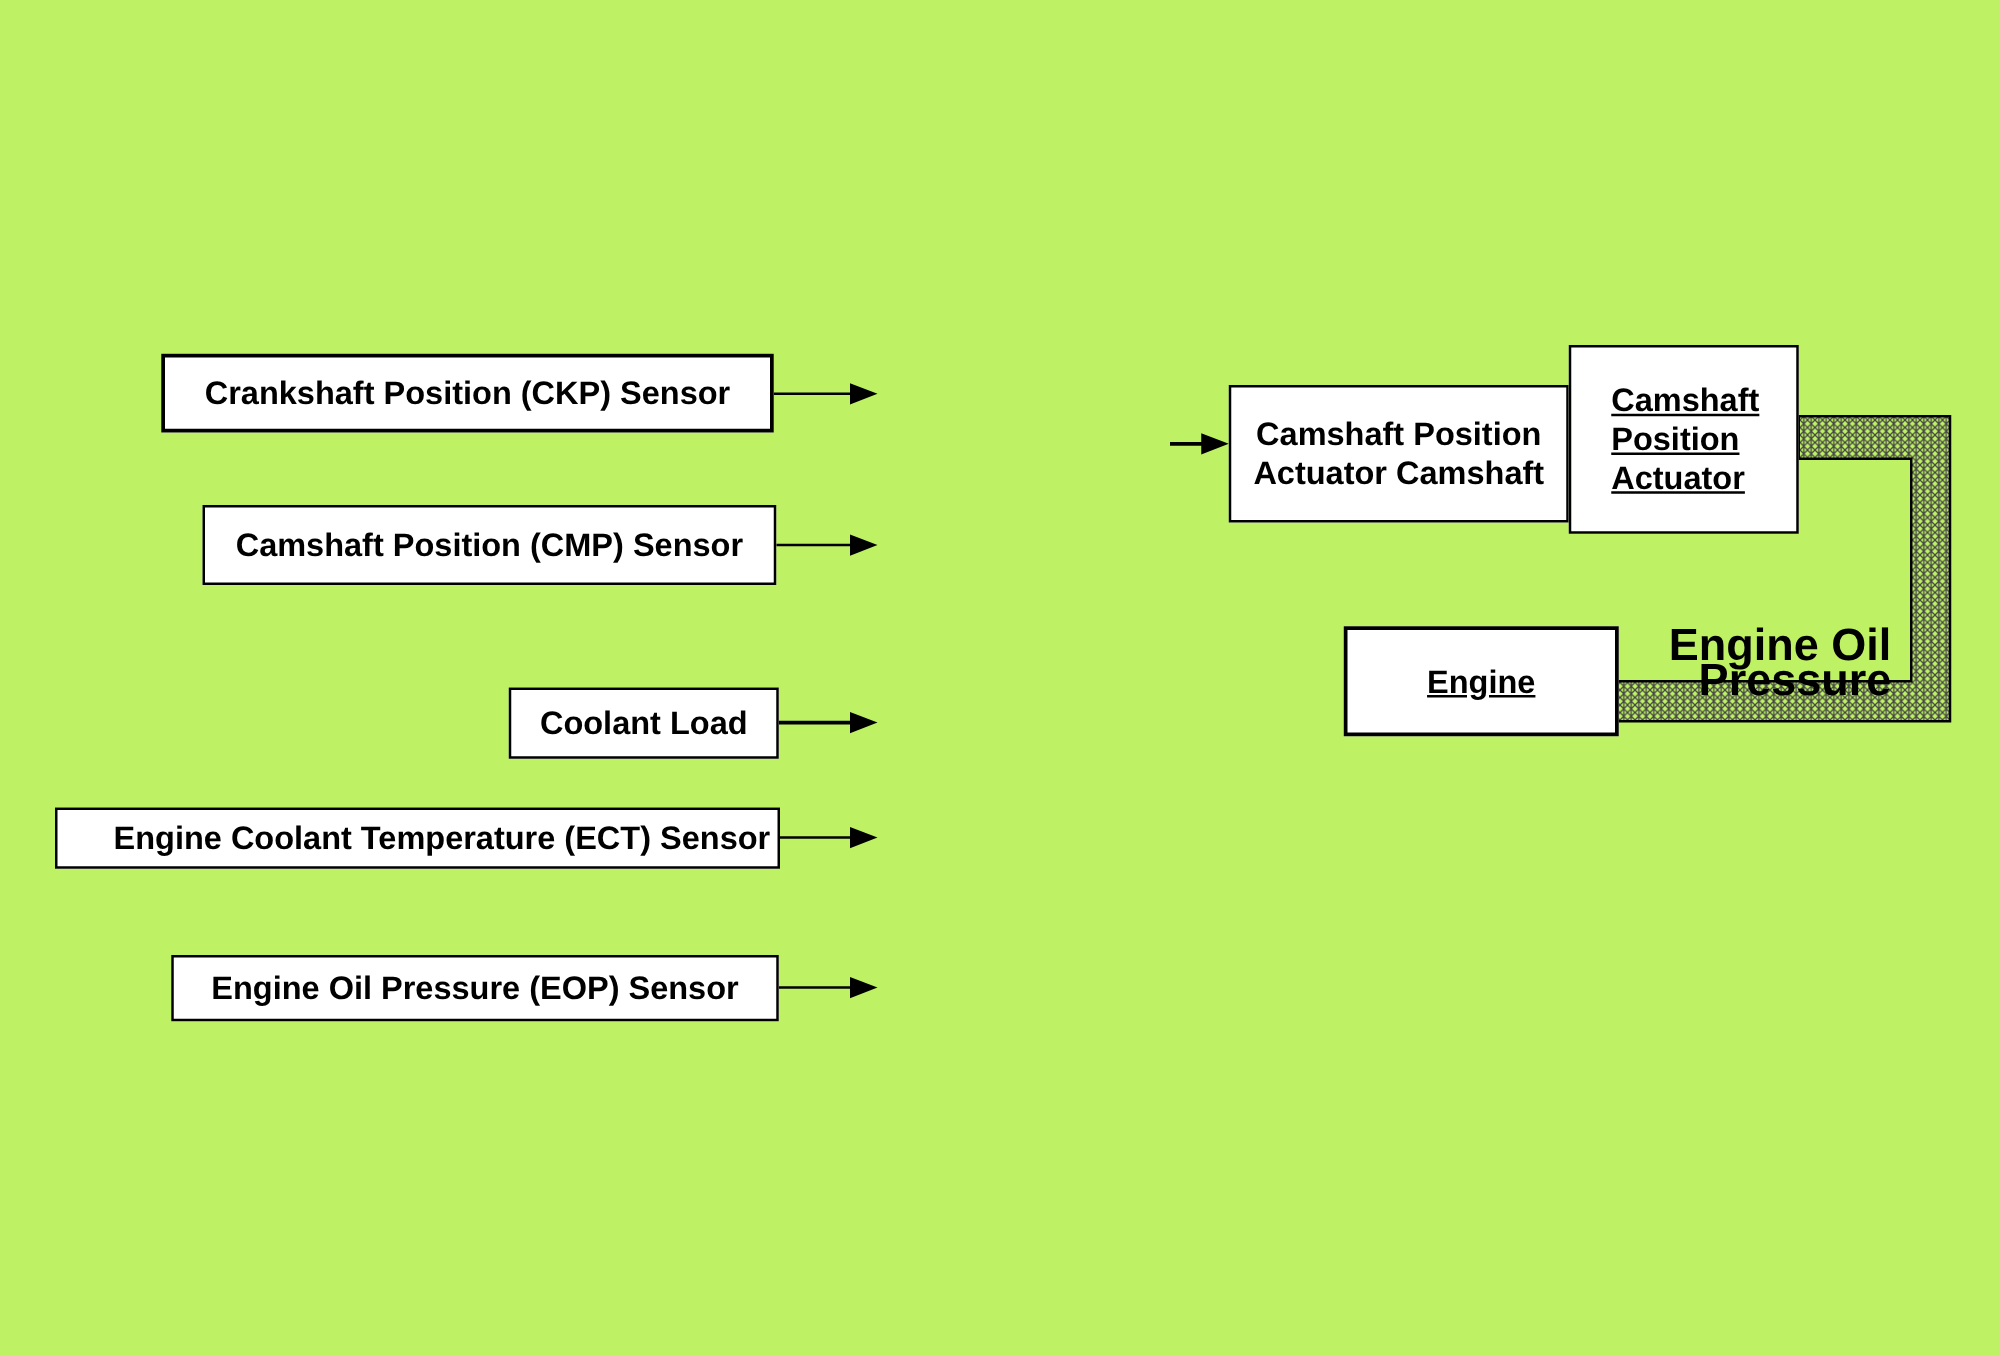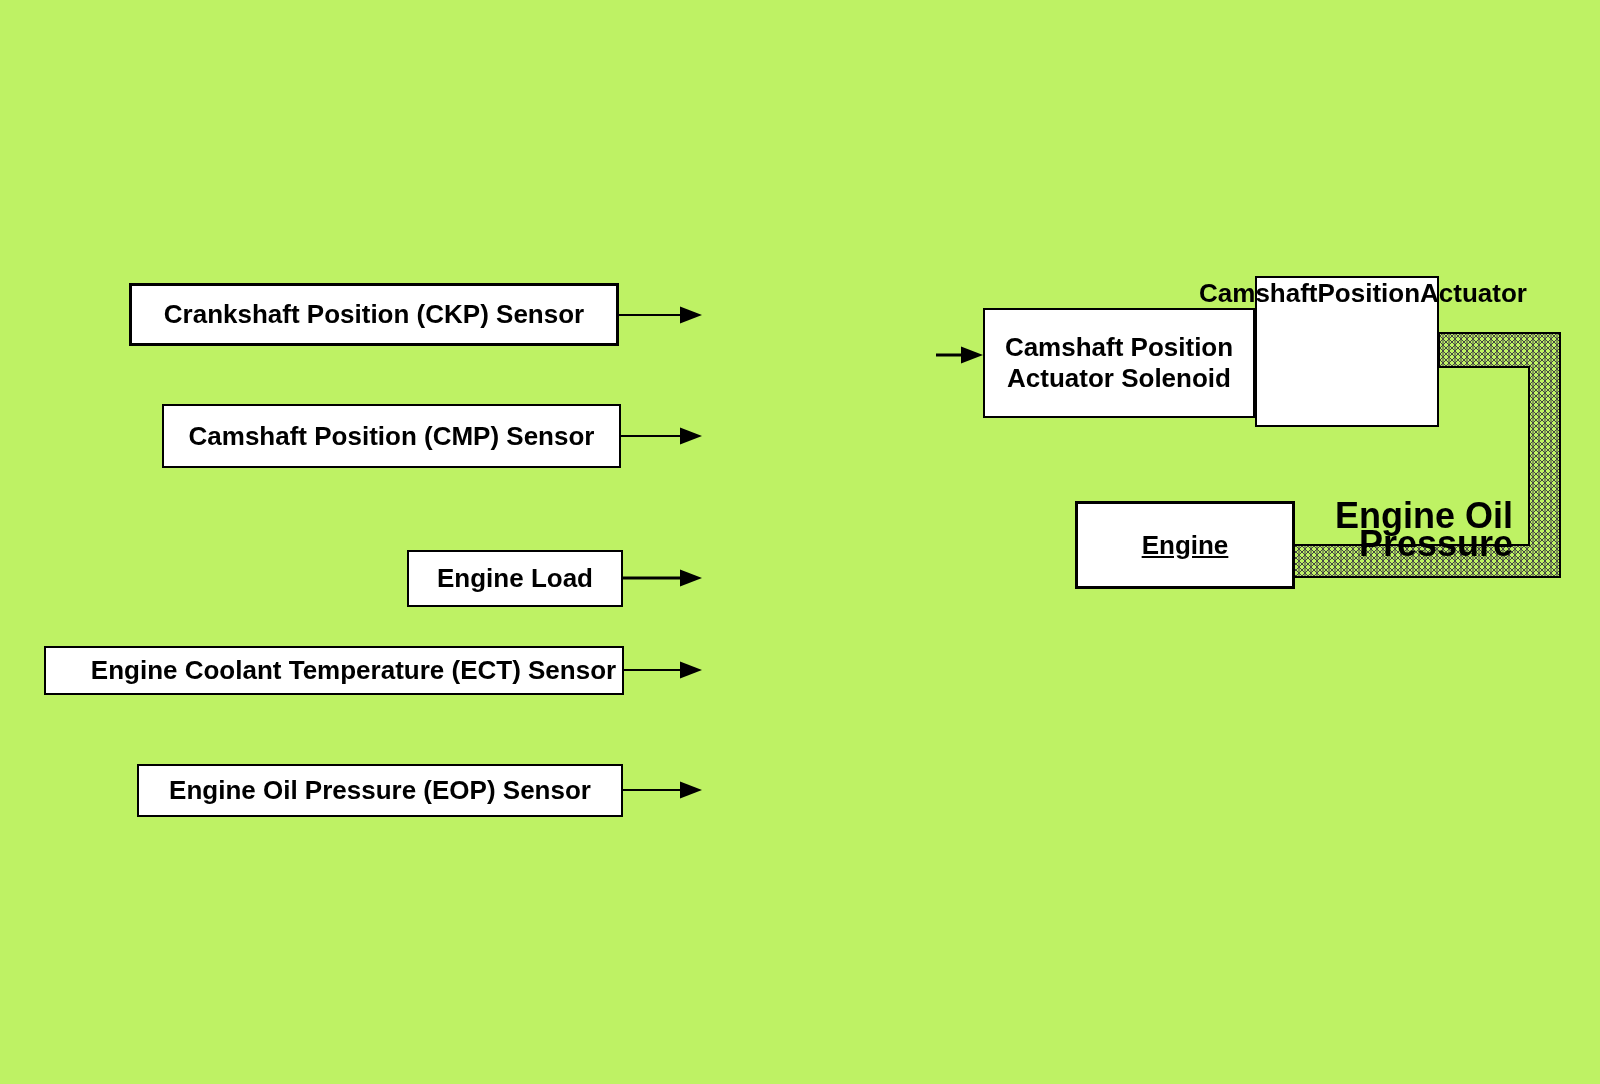"Camshaft" .actuator { flex-direction: row -> column; text-decoration: none -> underline }
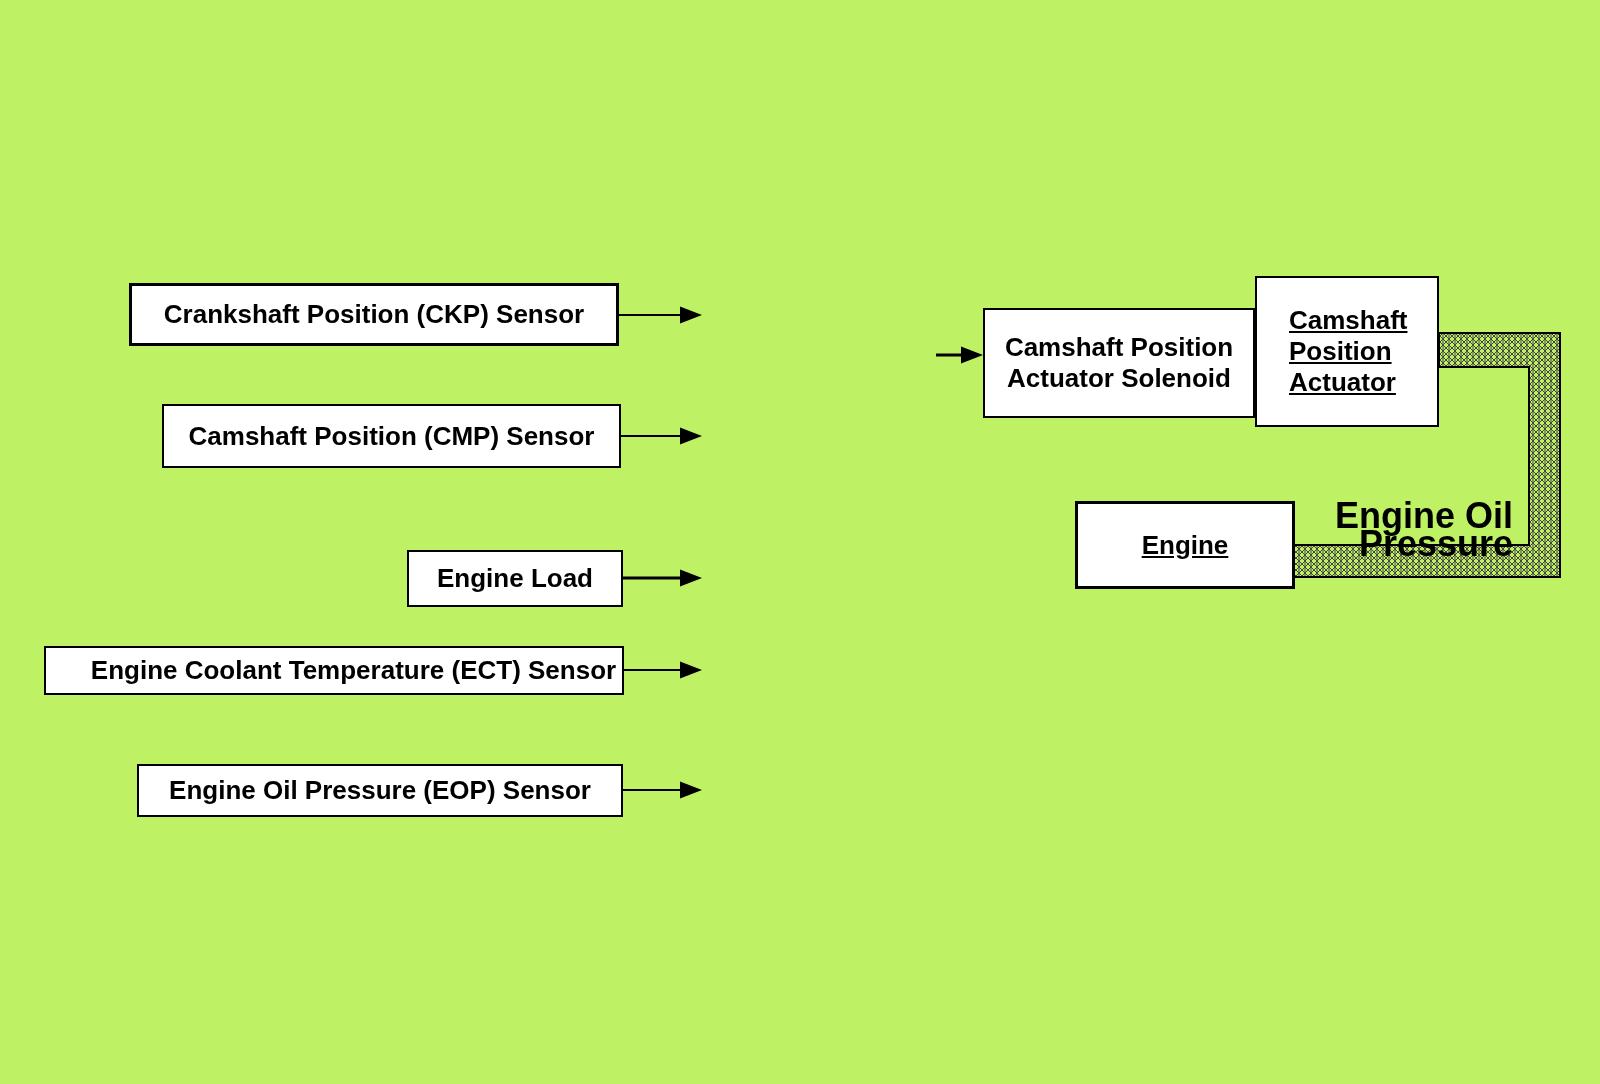"Actuator Solenoid" span { text: Solenoid -> Camshaft }
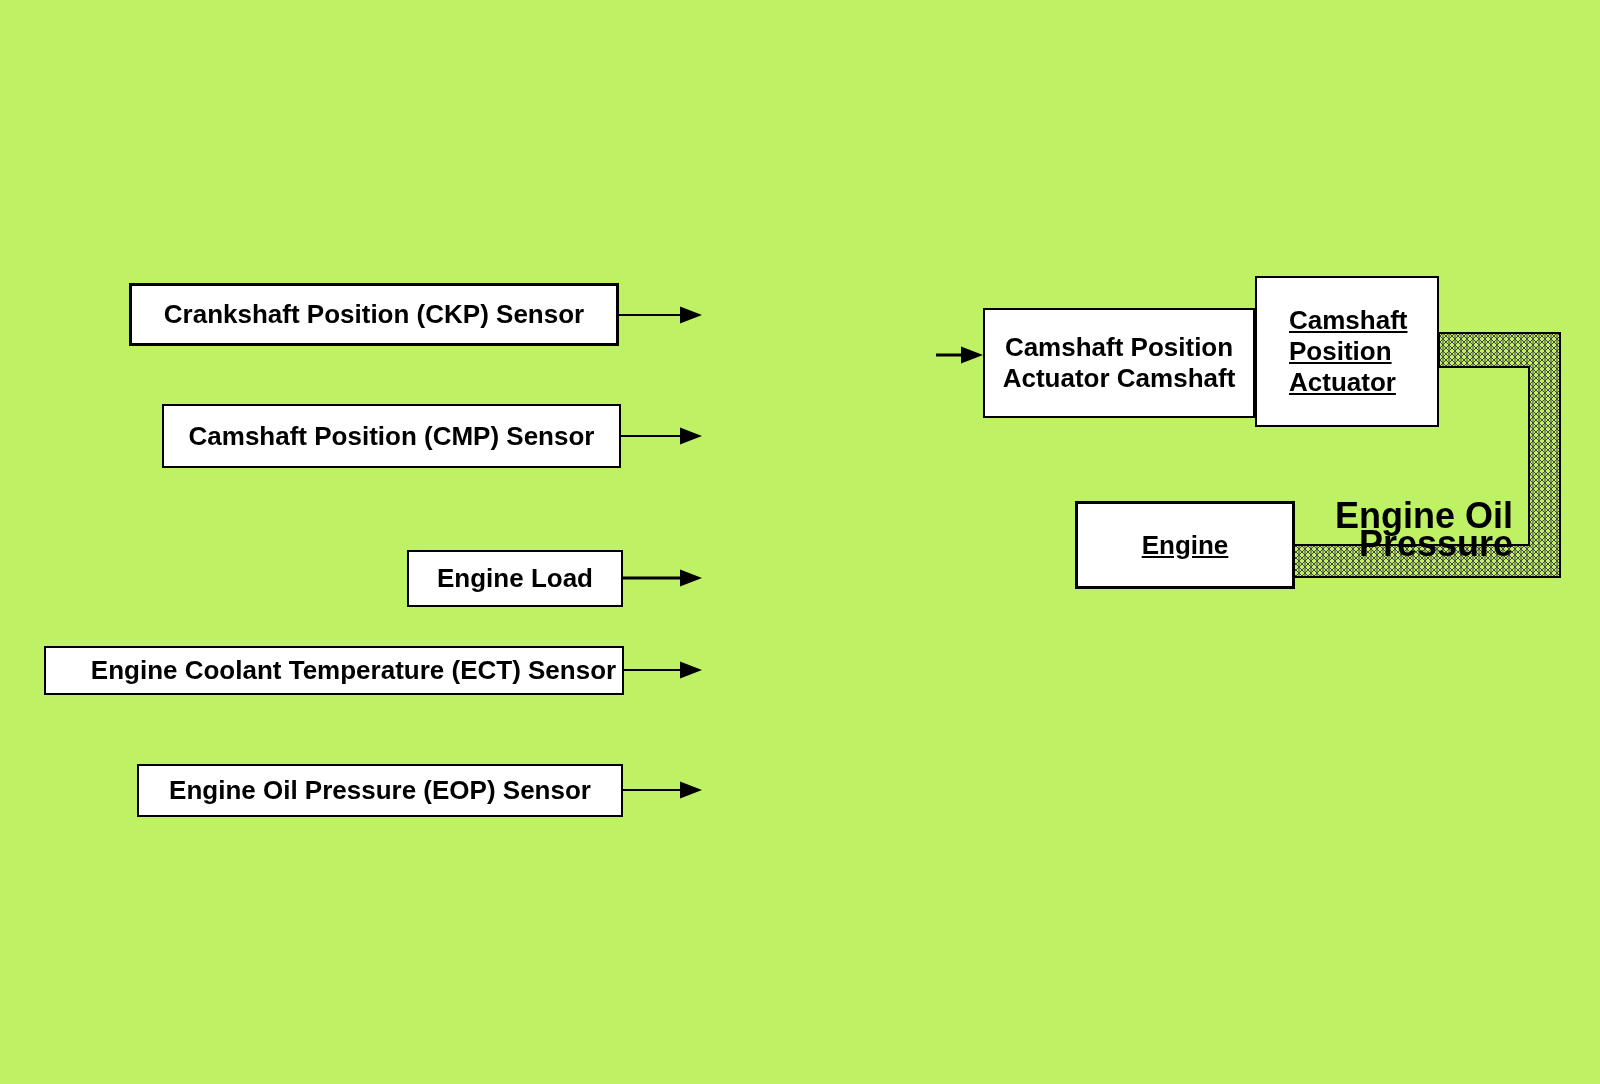"Engine Load" span { text: Engine -> Coolant }
